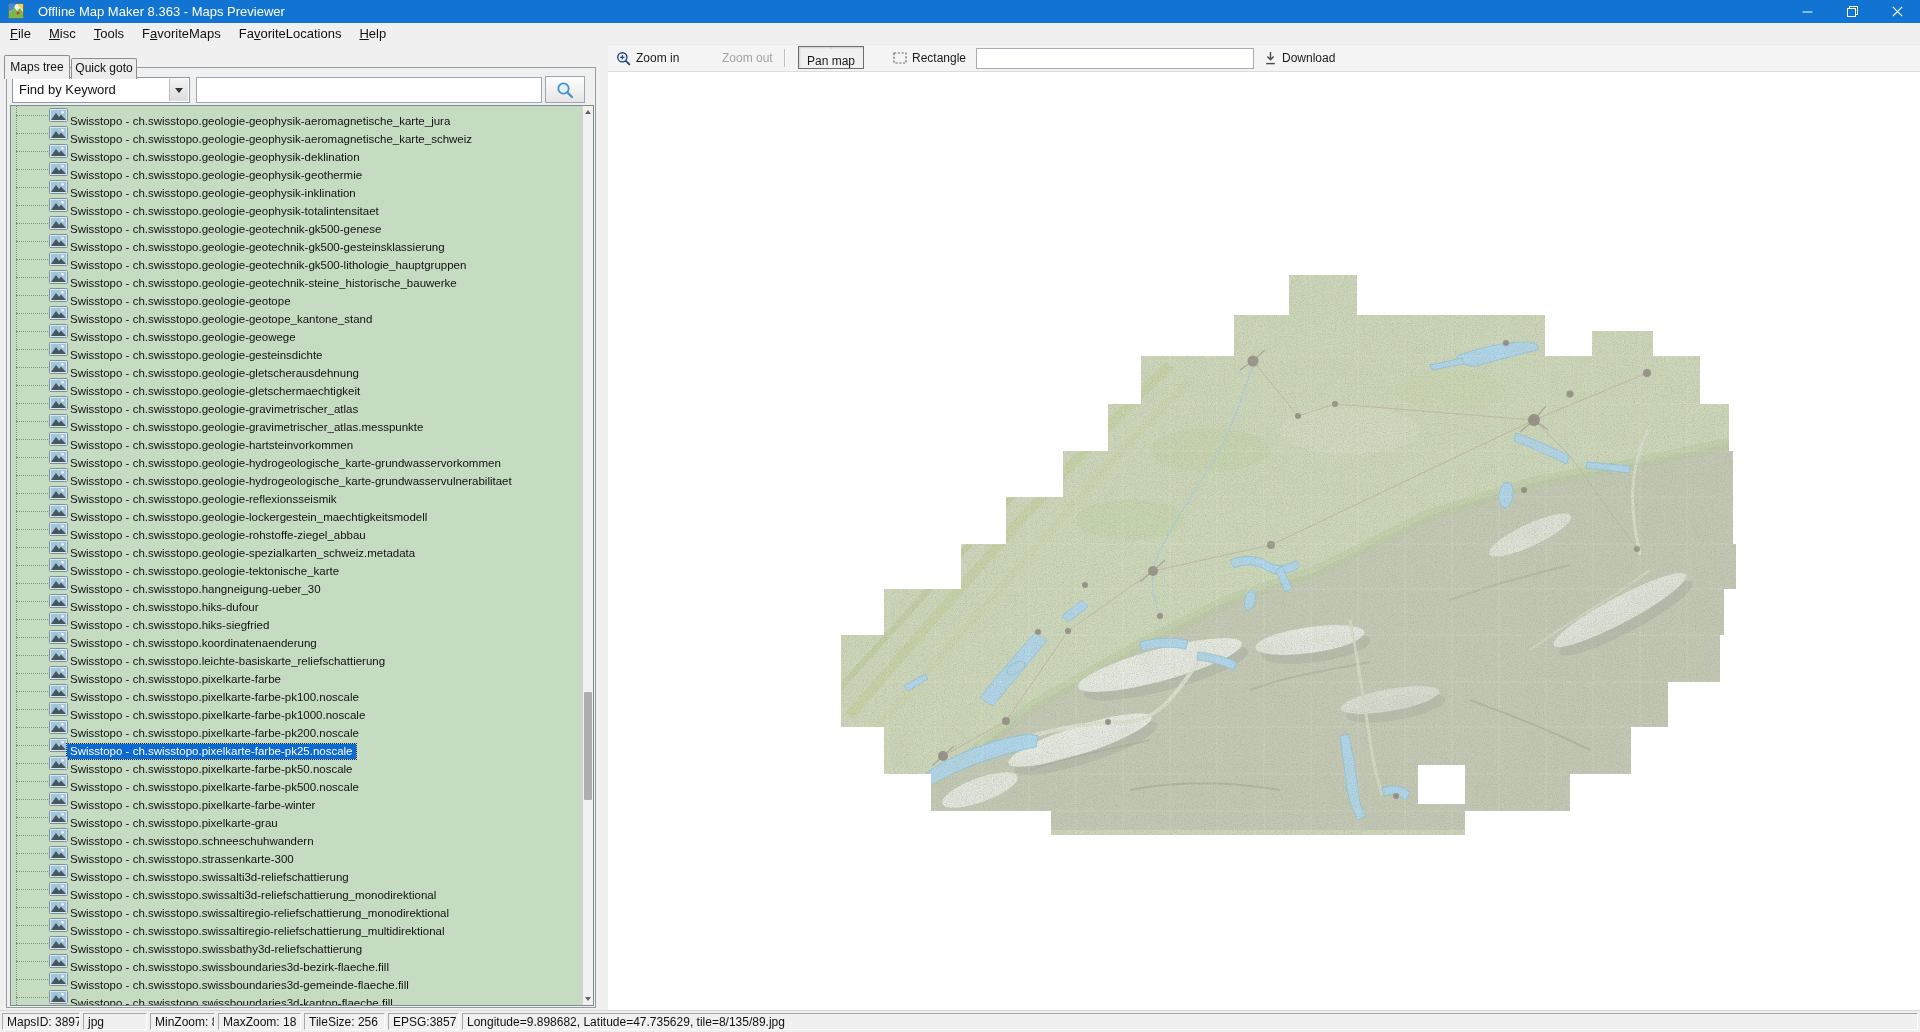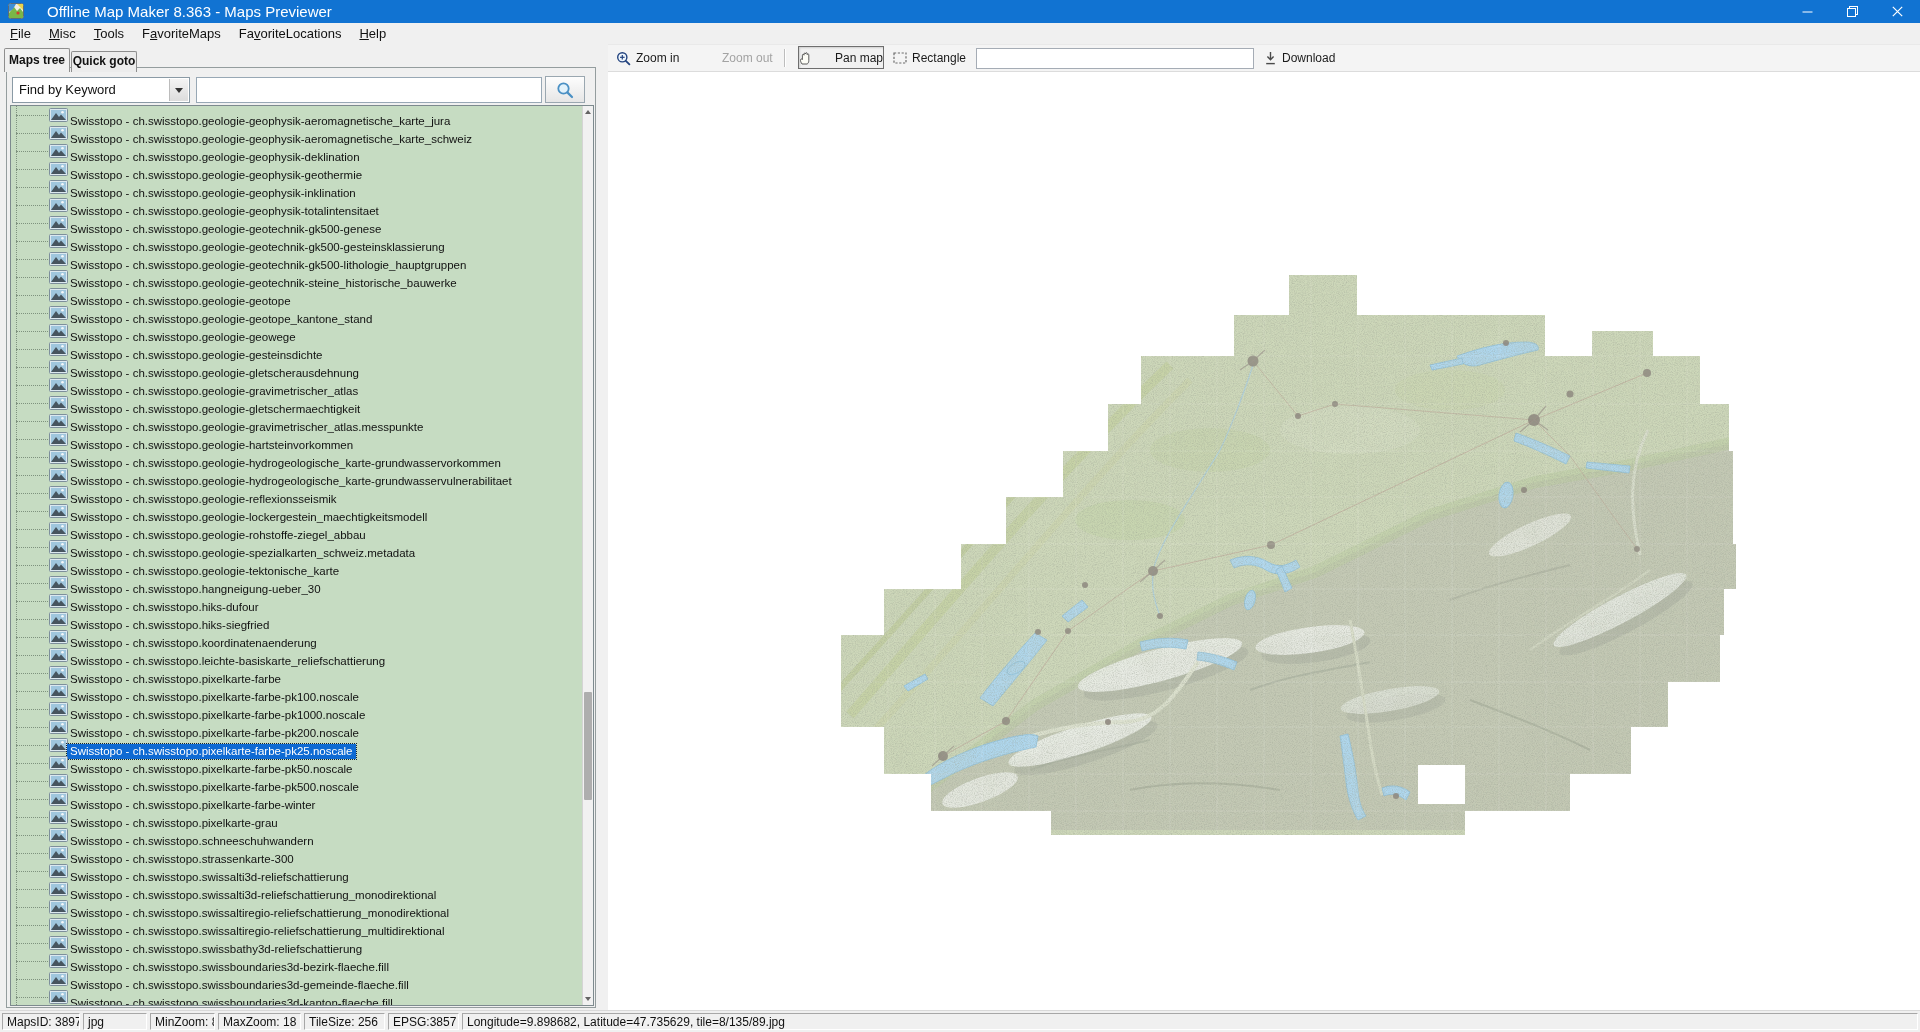"Offline Map Maker 8.363 -" #title-text { font-size: 15px -> 13px; left: 47px -> 38px }
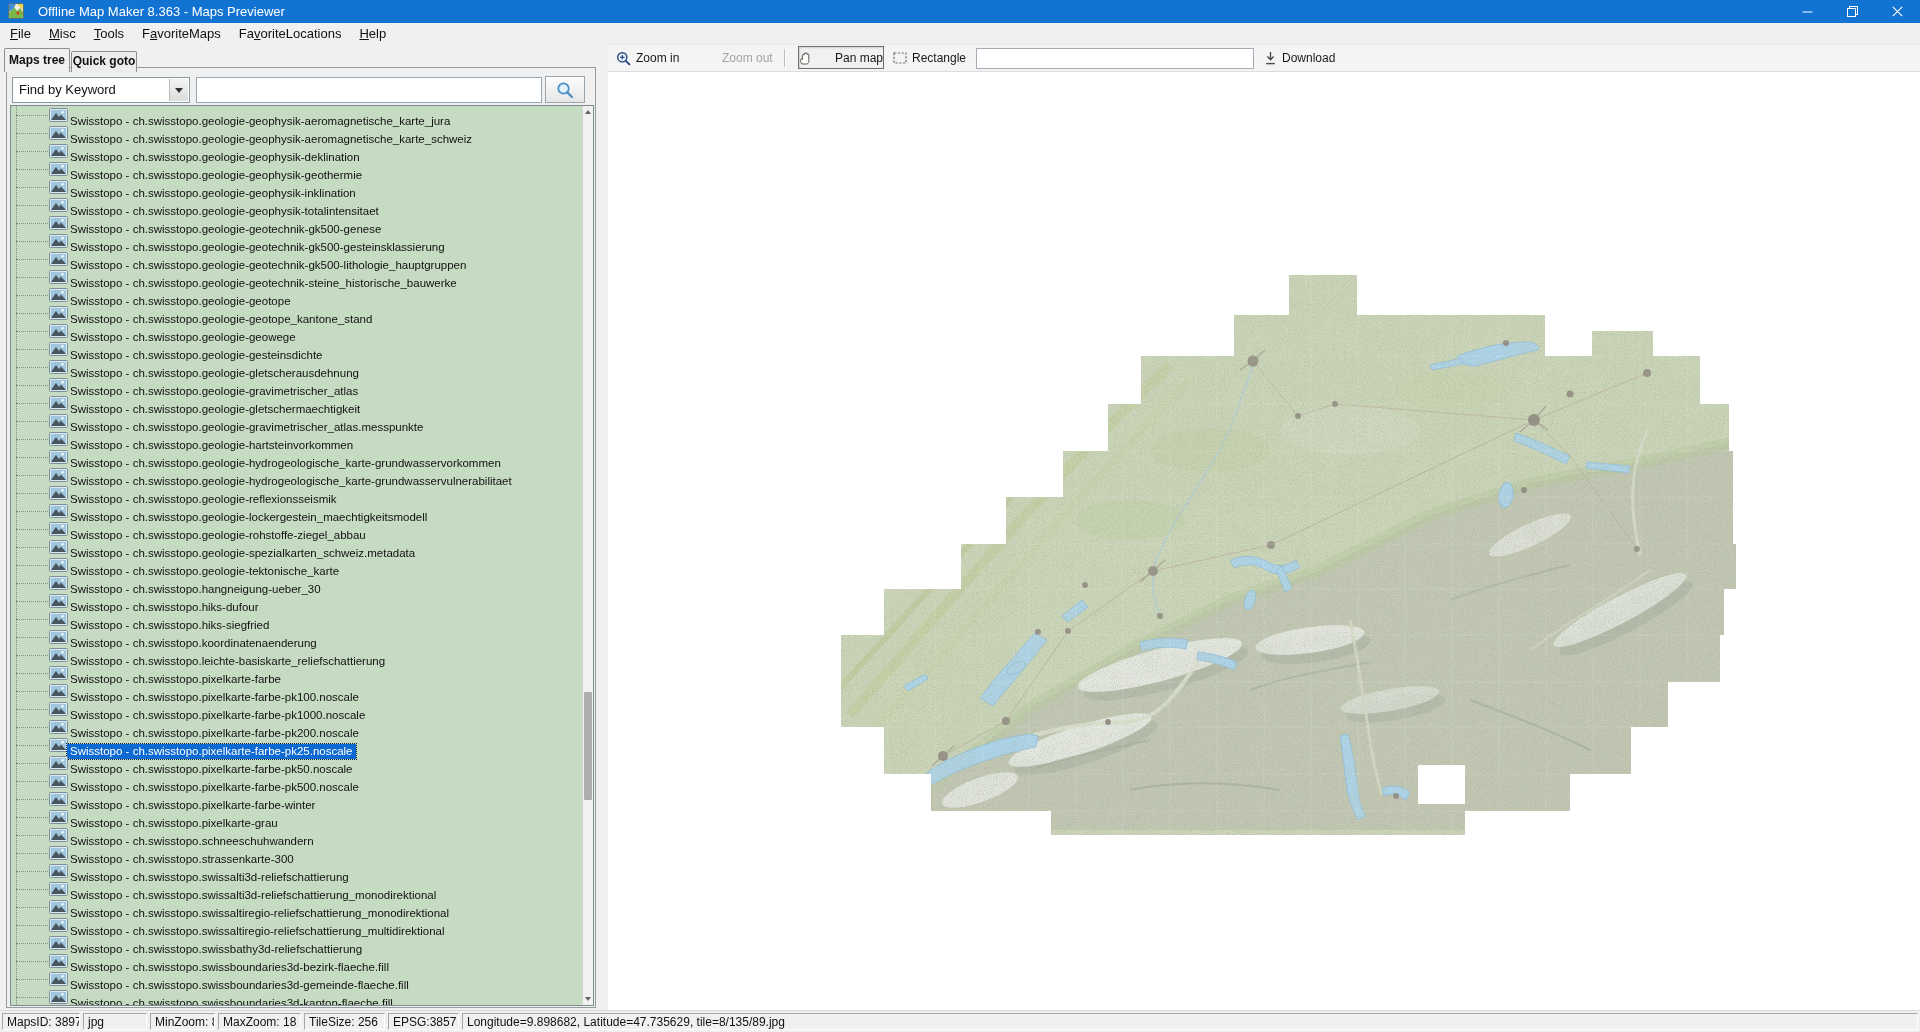"Maps tree" #tabstrip { font-weight: bold -> none; top: 48px -> 55px }
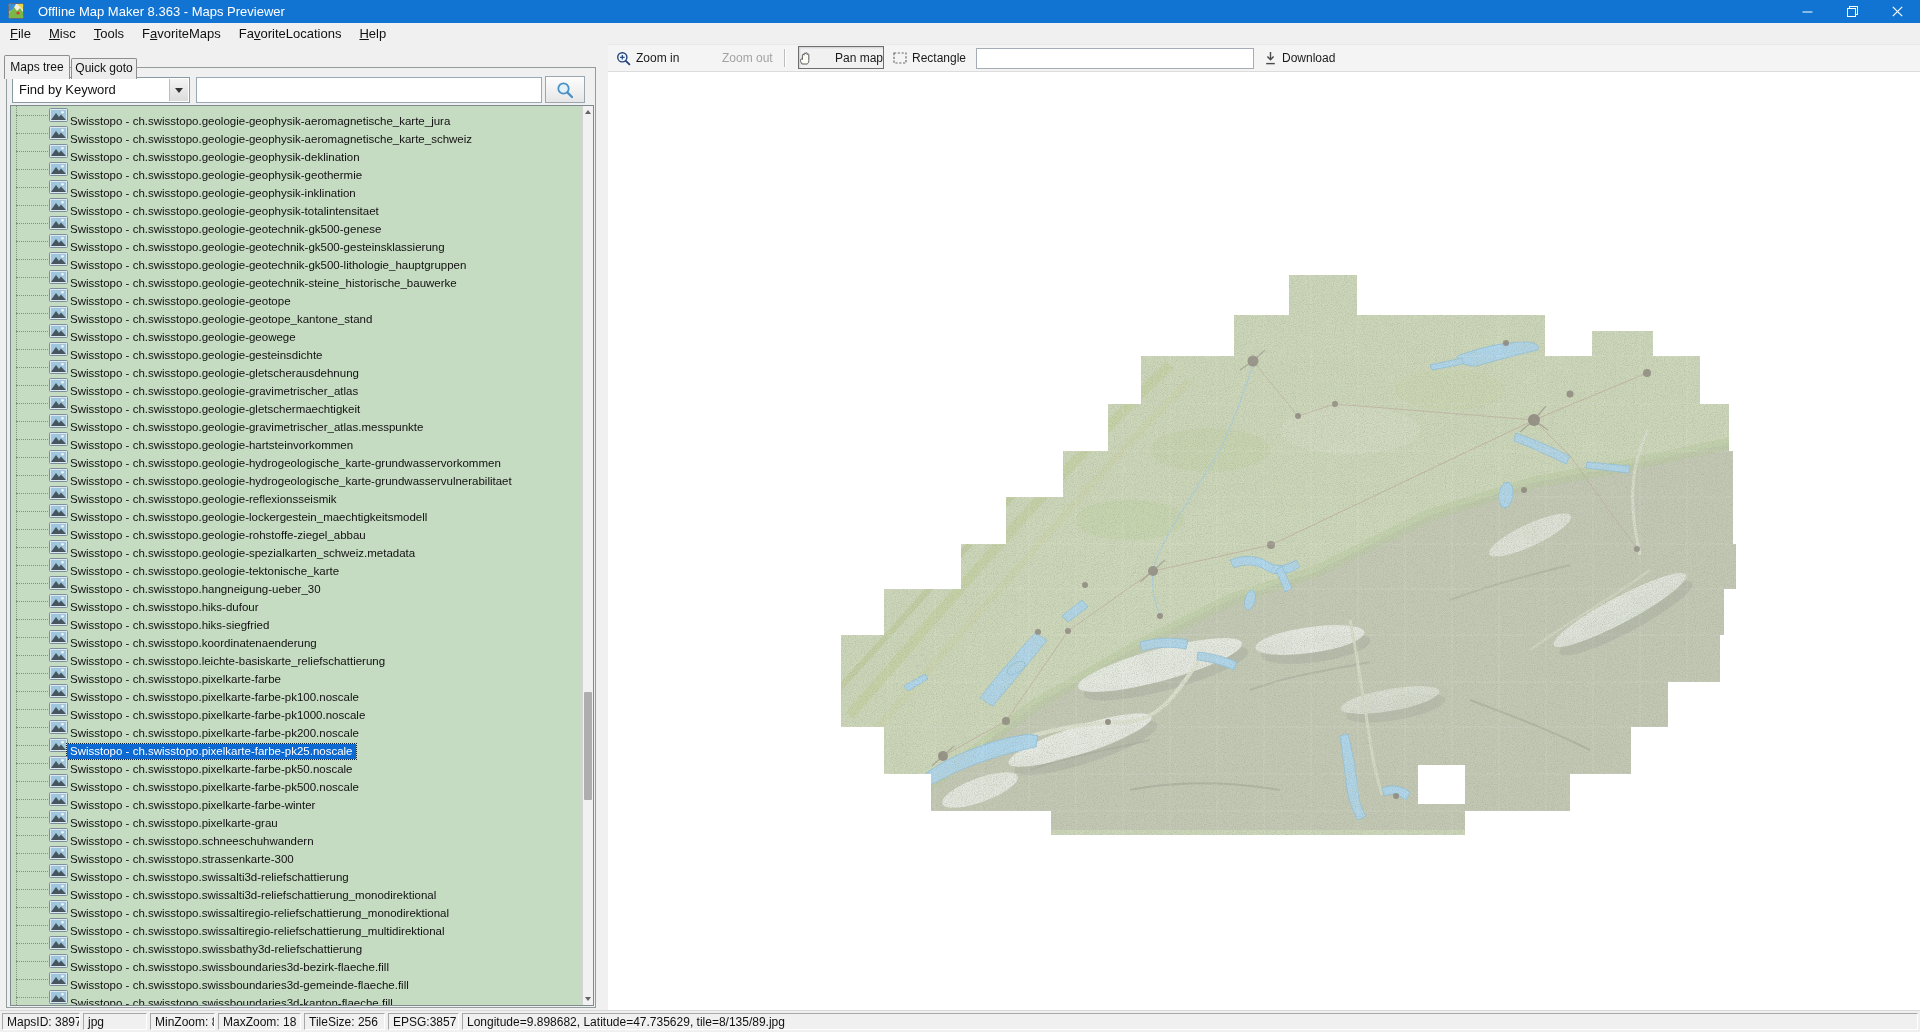"Pan map" #btn-pan { flex-direction: none -> column; justify-content: space-between -> flex-start; width: 86px -> 66px }
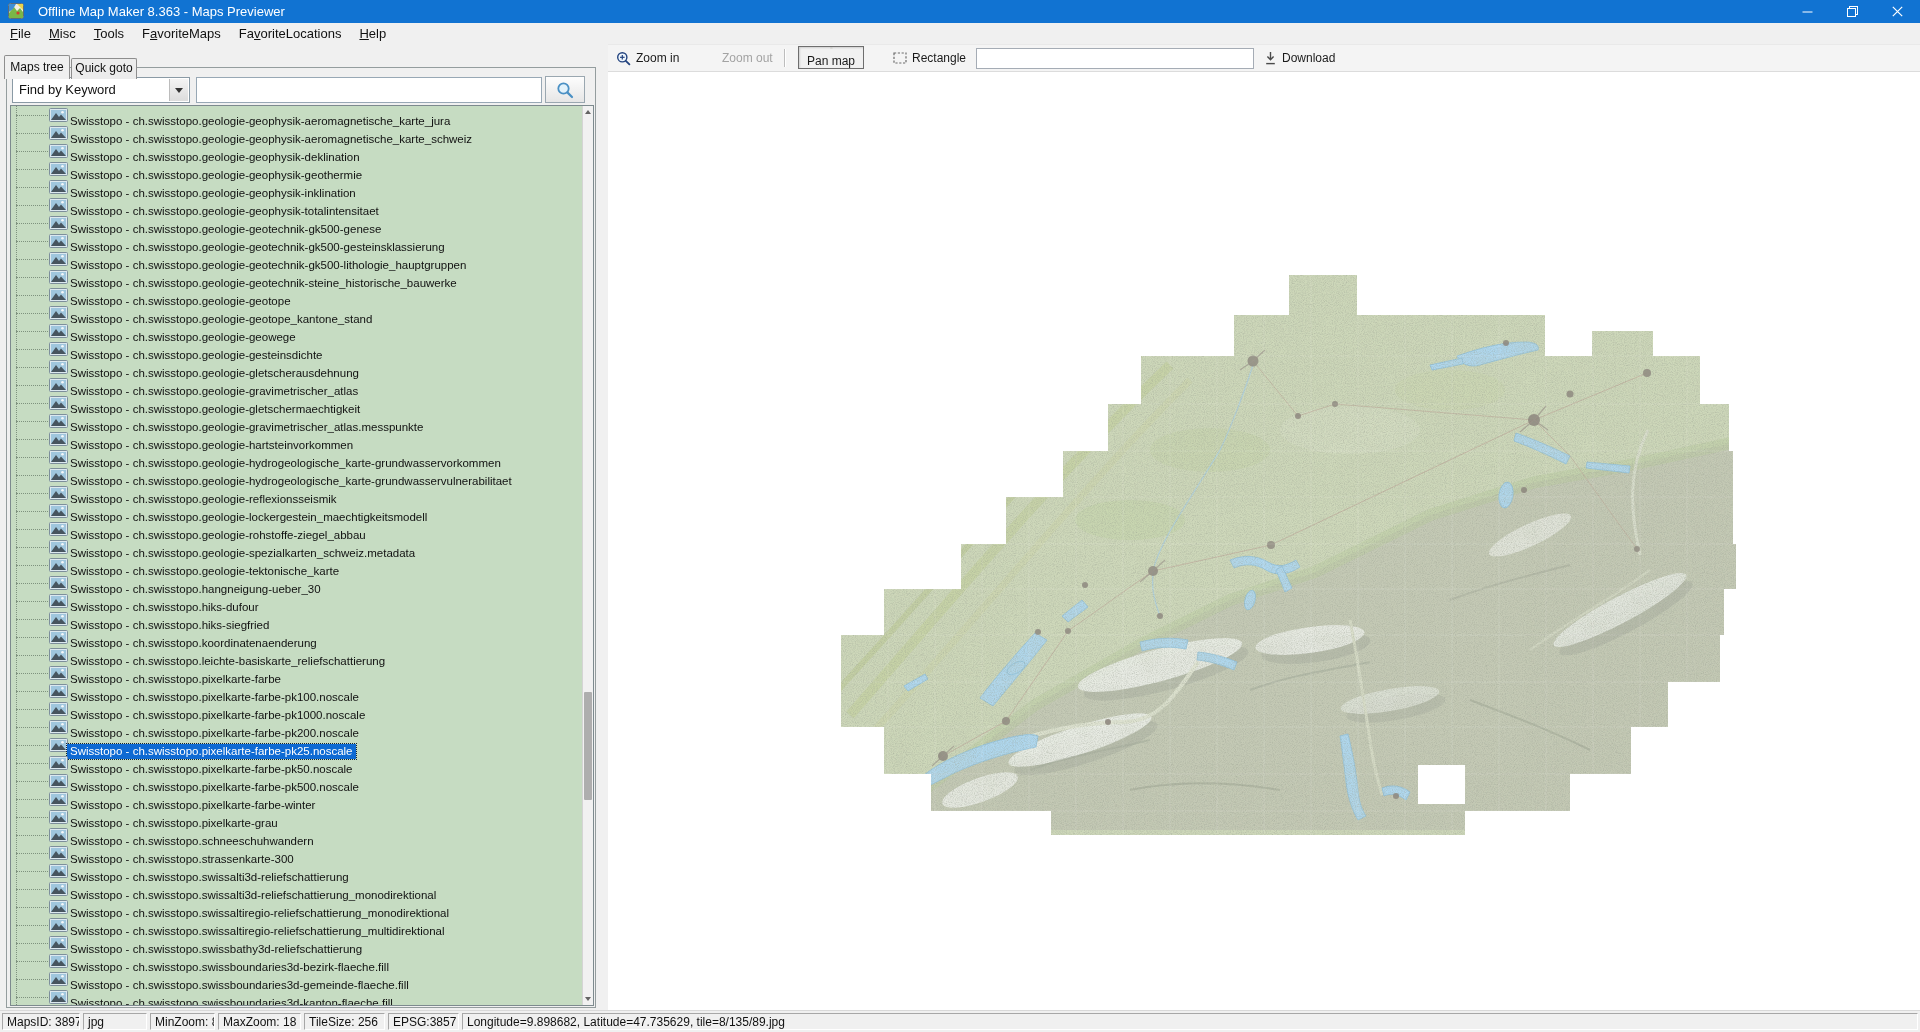"Swisstopo - ch.swisstopo.geologie-gravimetrischer_atlas" div.tree-row { order: before "Swisstopo - ch.swisstopo.geologie-gletschermaechtigkeit" -> after "Swisstopo - ch.swisstopo.geologie-gletschermaechtigkeit" }
